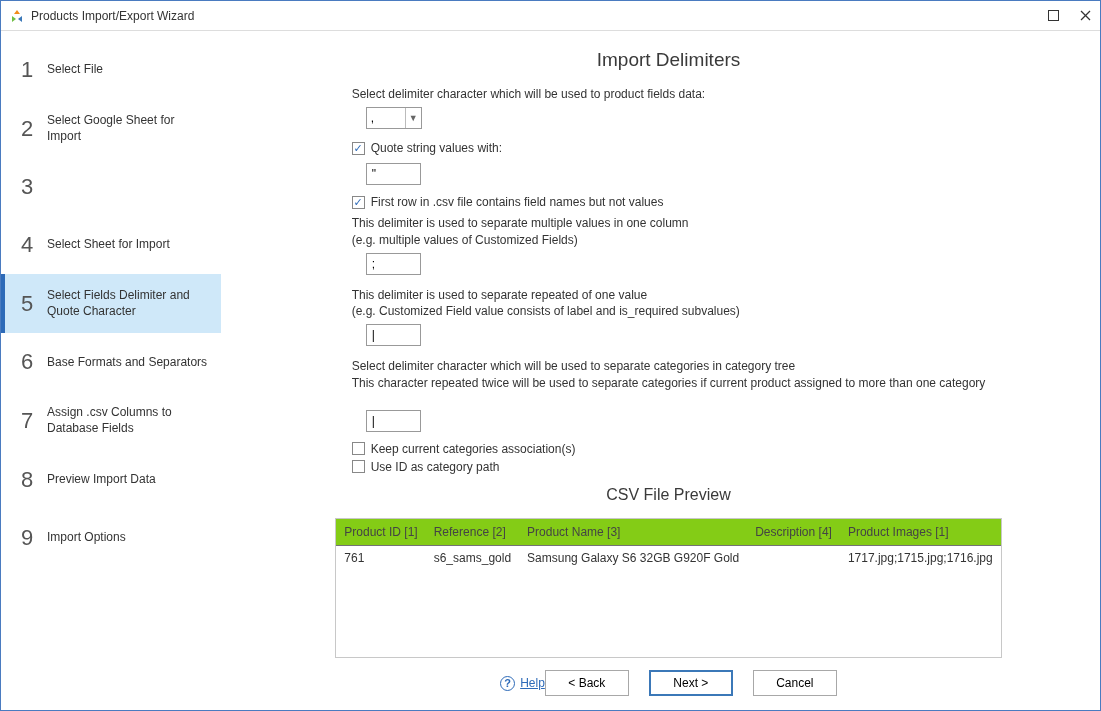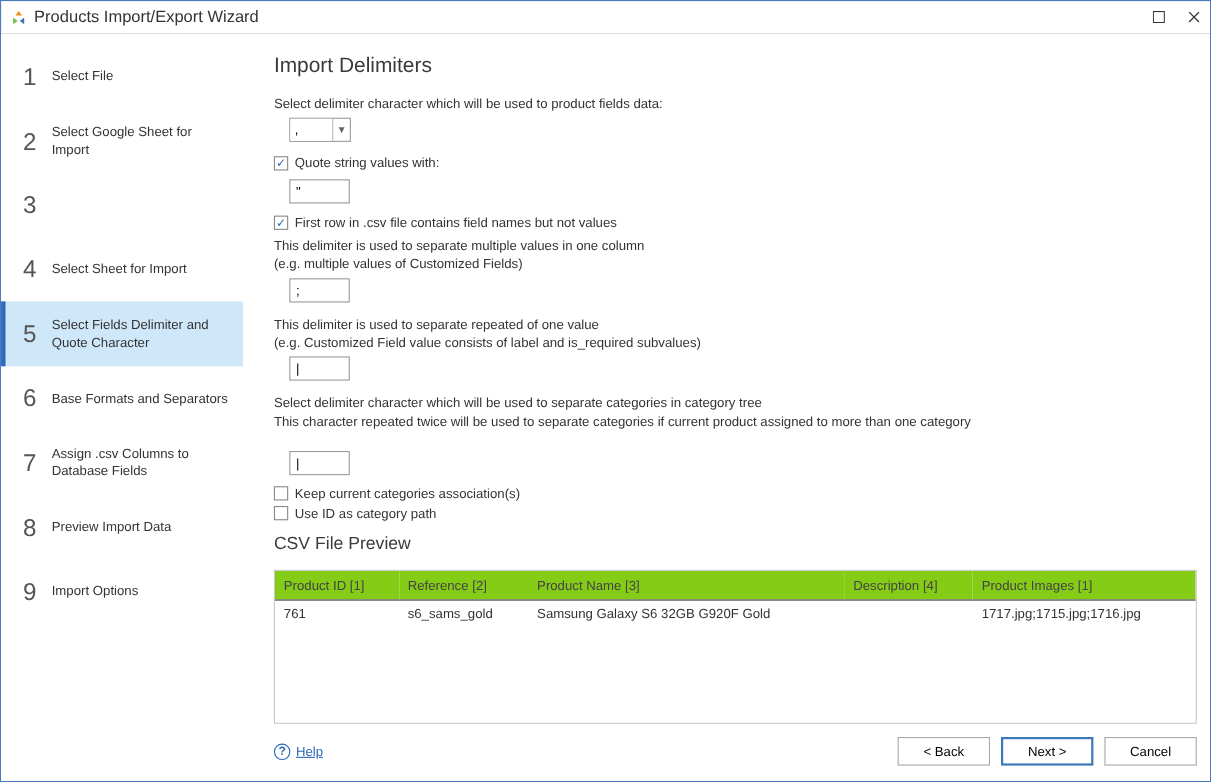"Products Import/Export Wizard" .titlebar .title-text { font-size: 15px -> 12px }
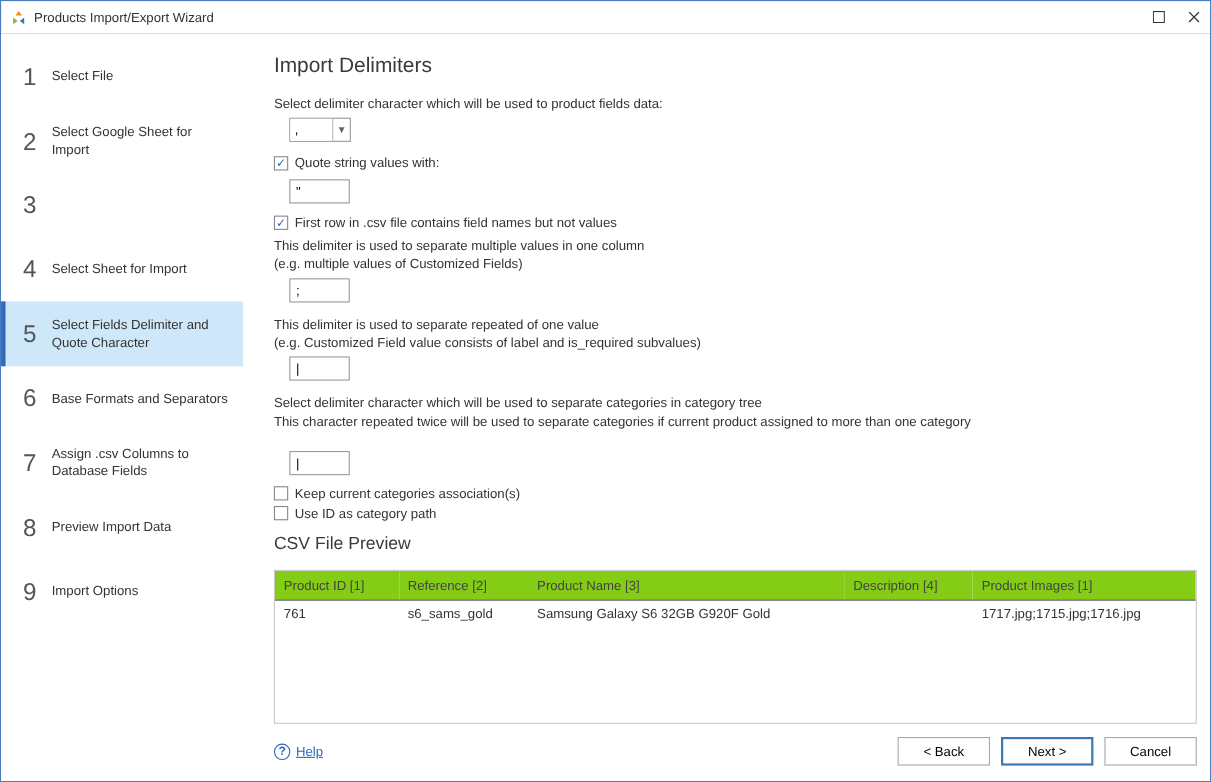"Import Delimiters" .content { align-items: none -> center }
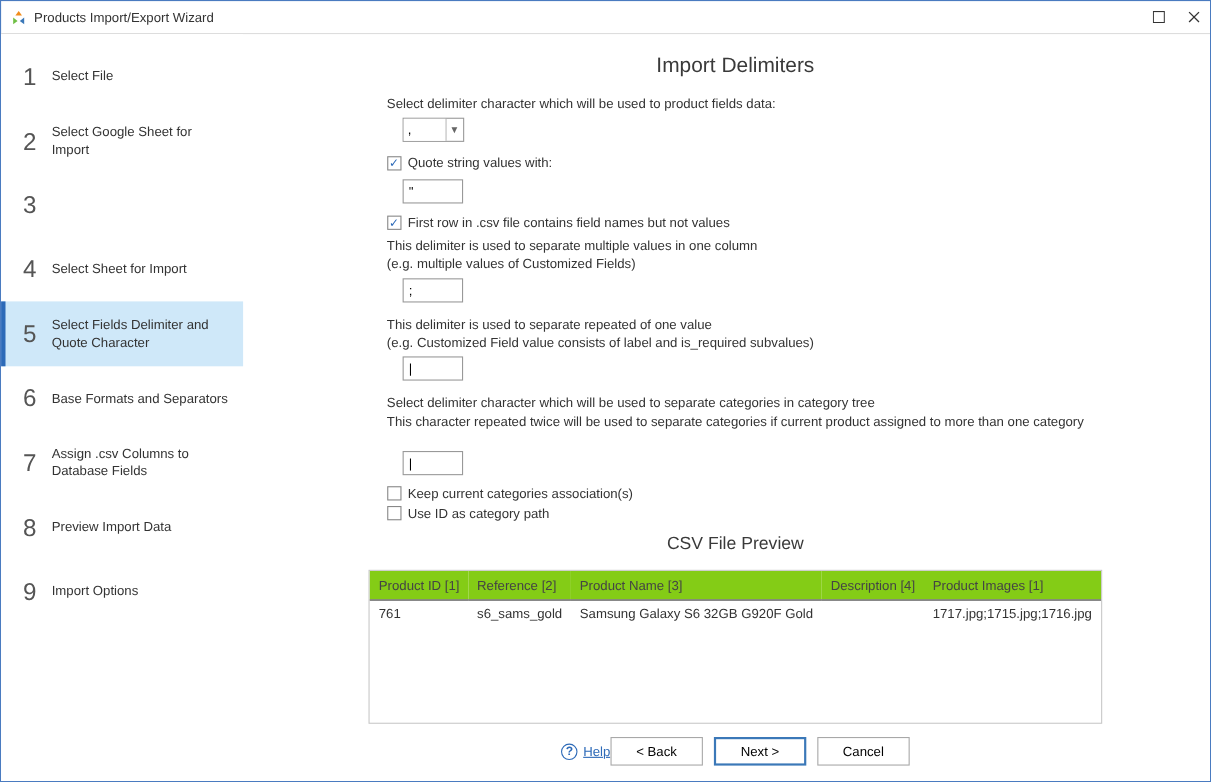"< Back" .footer-buttons { gap: 10px -> 20px }
